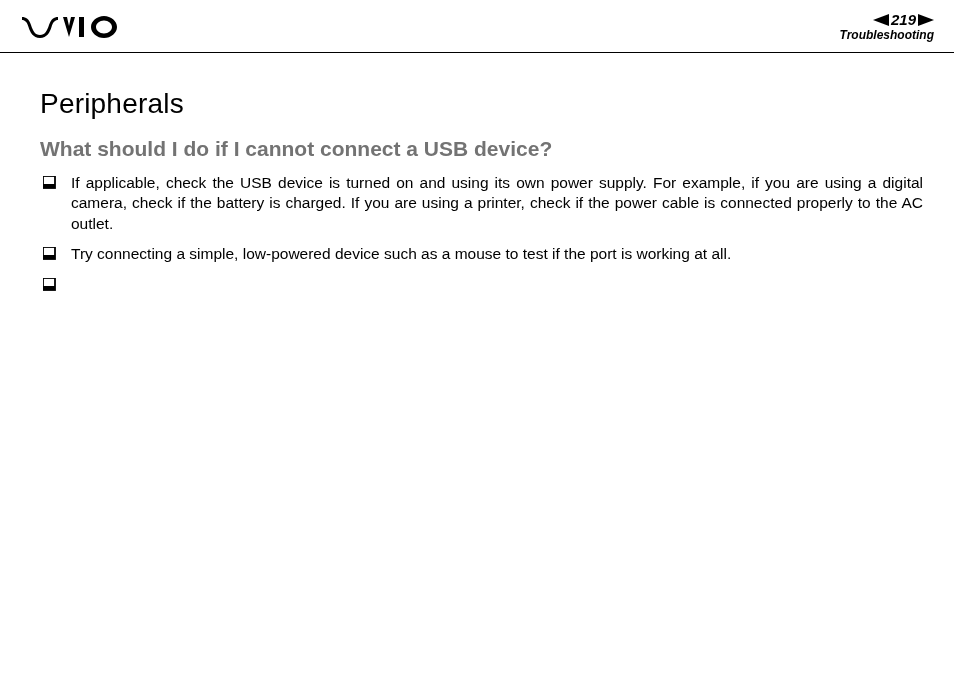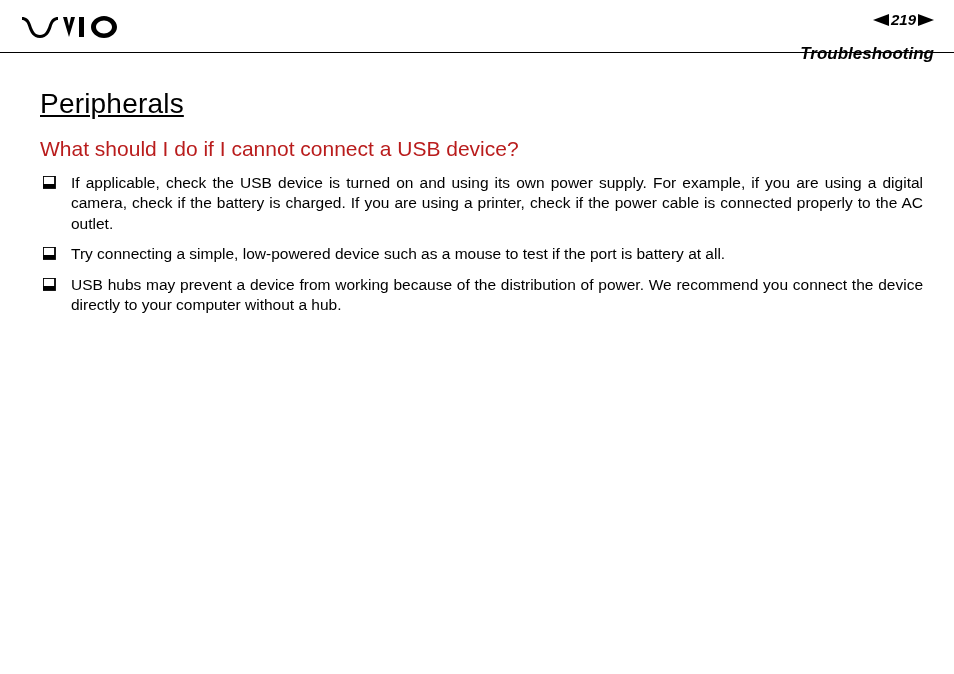"Troubleshooting" .section-link { font-size: 17px -> 12px; margin-top: 16px -> 0px }
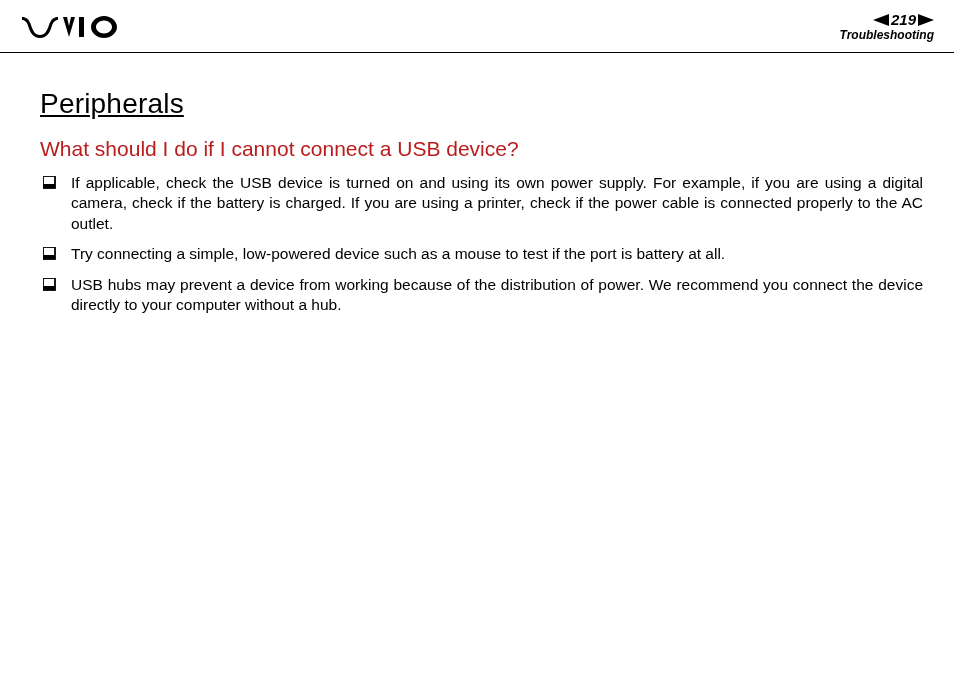"Peripherals" .h1 { text-decoration: underline -> none }
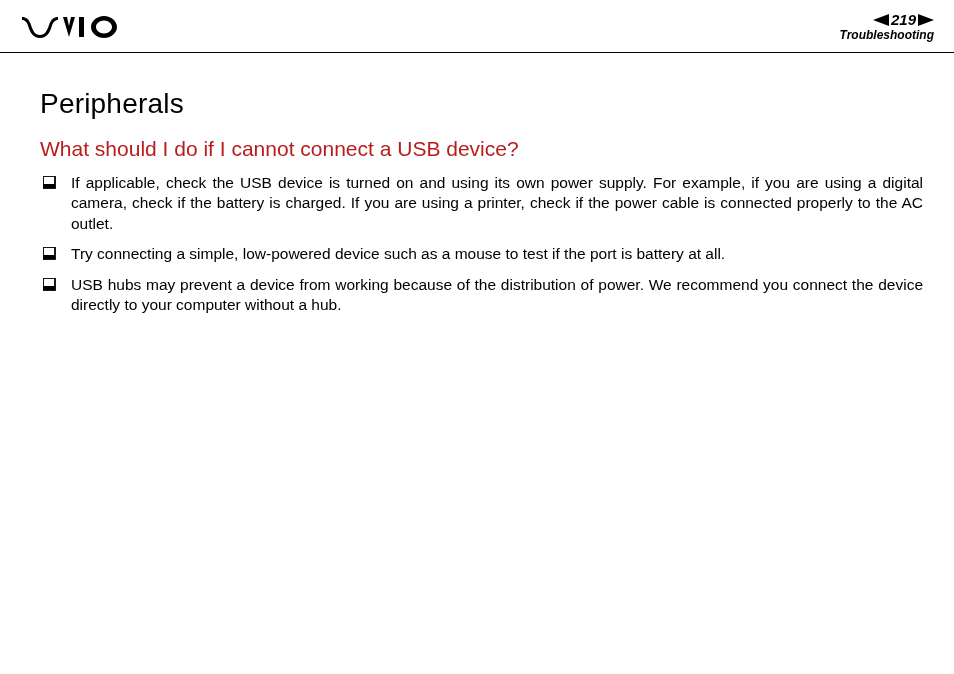"What should I do if" .h2 { color: #b91c1c -> #737373; font-weight: 400 -> 700 }
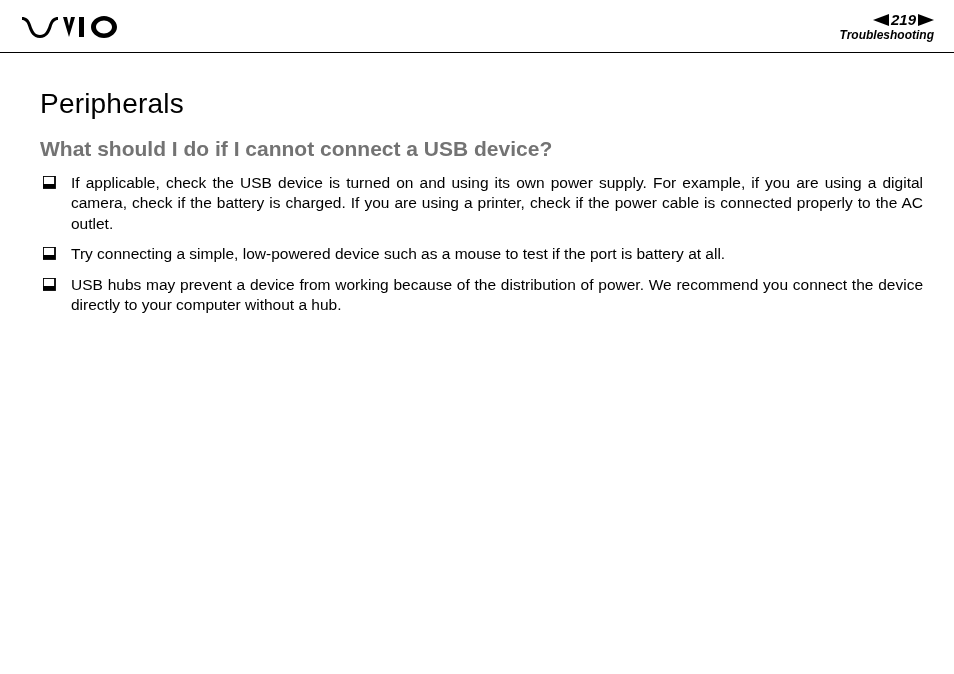"Try connecting a simple, low-powered" span { text: battery -> working }
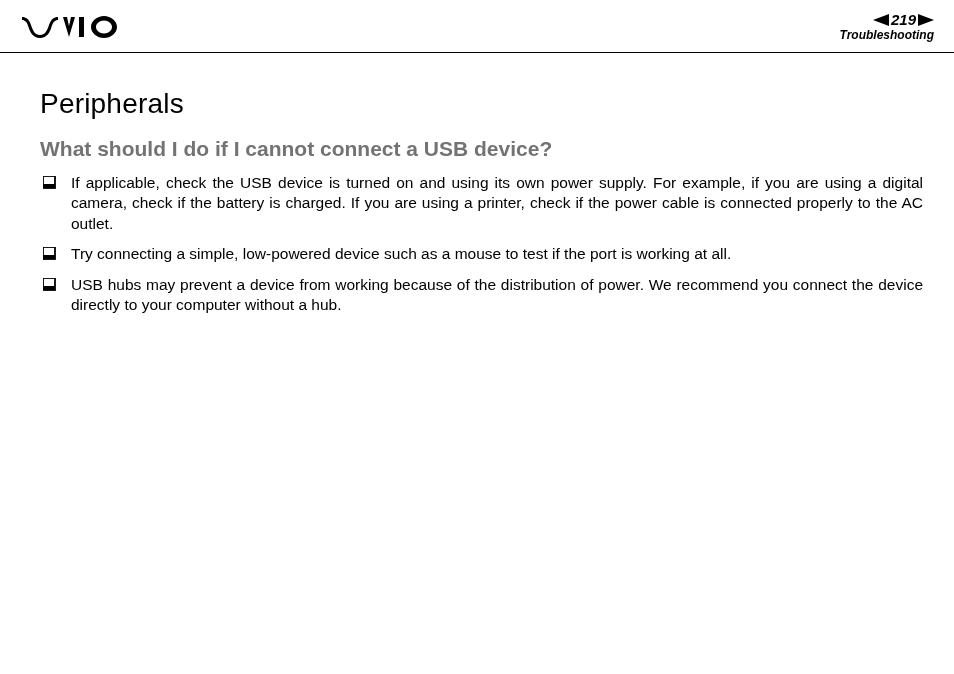"USB hubs may prevent a" span { html: <span>USB hubs may prevent a device from working because of the distribution of power. We recommend you connect the device directly to your computer without a hub.</span> -> none }
